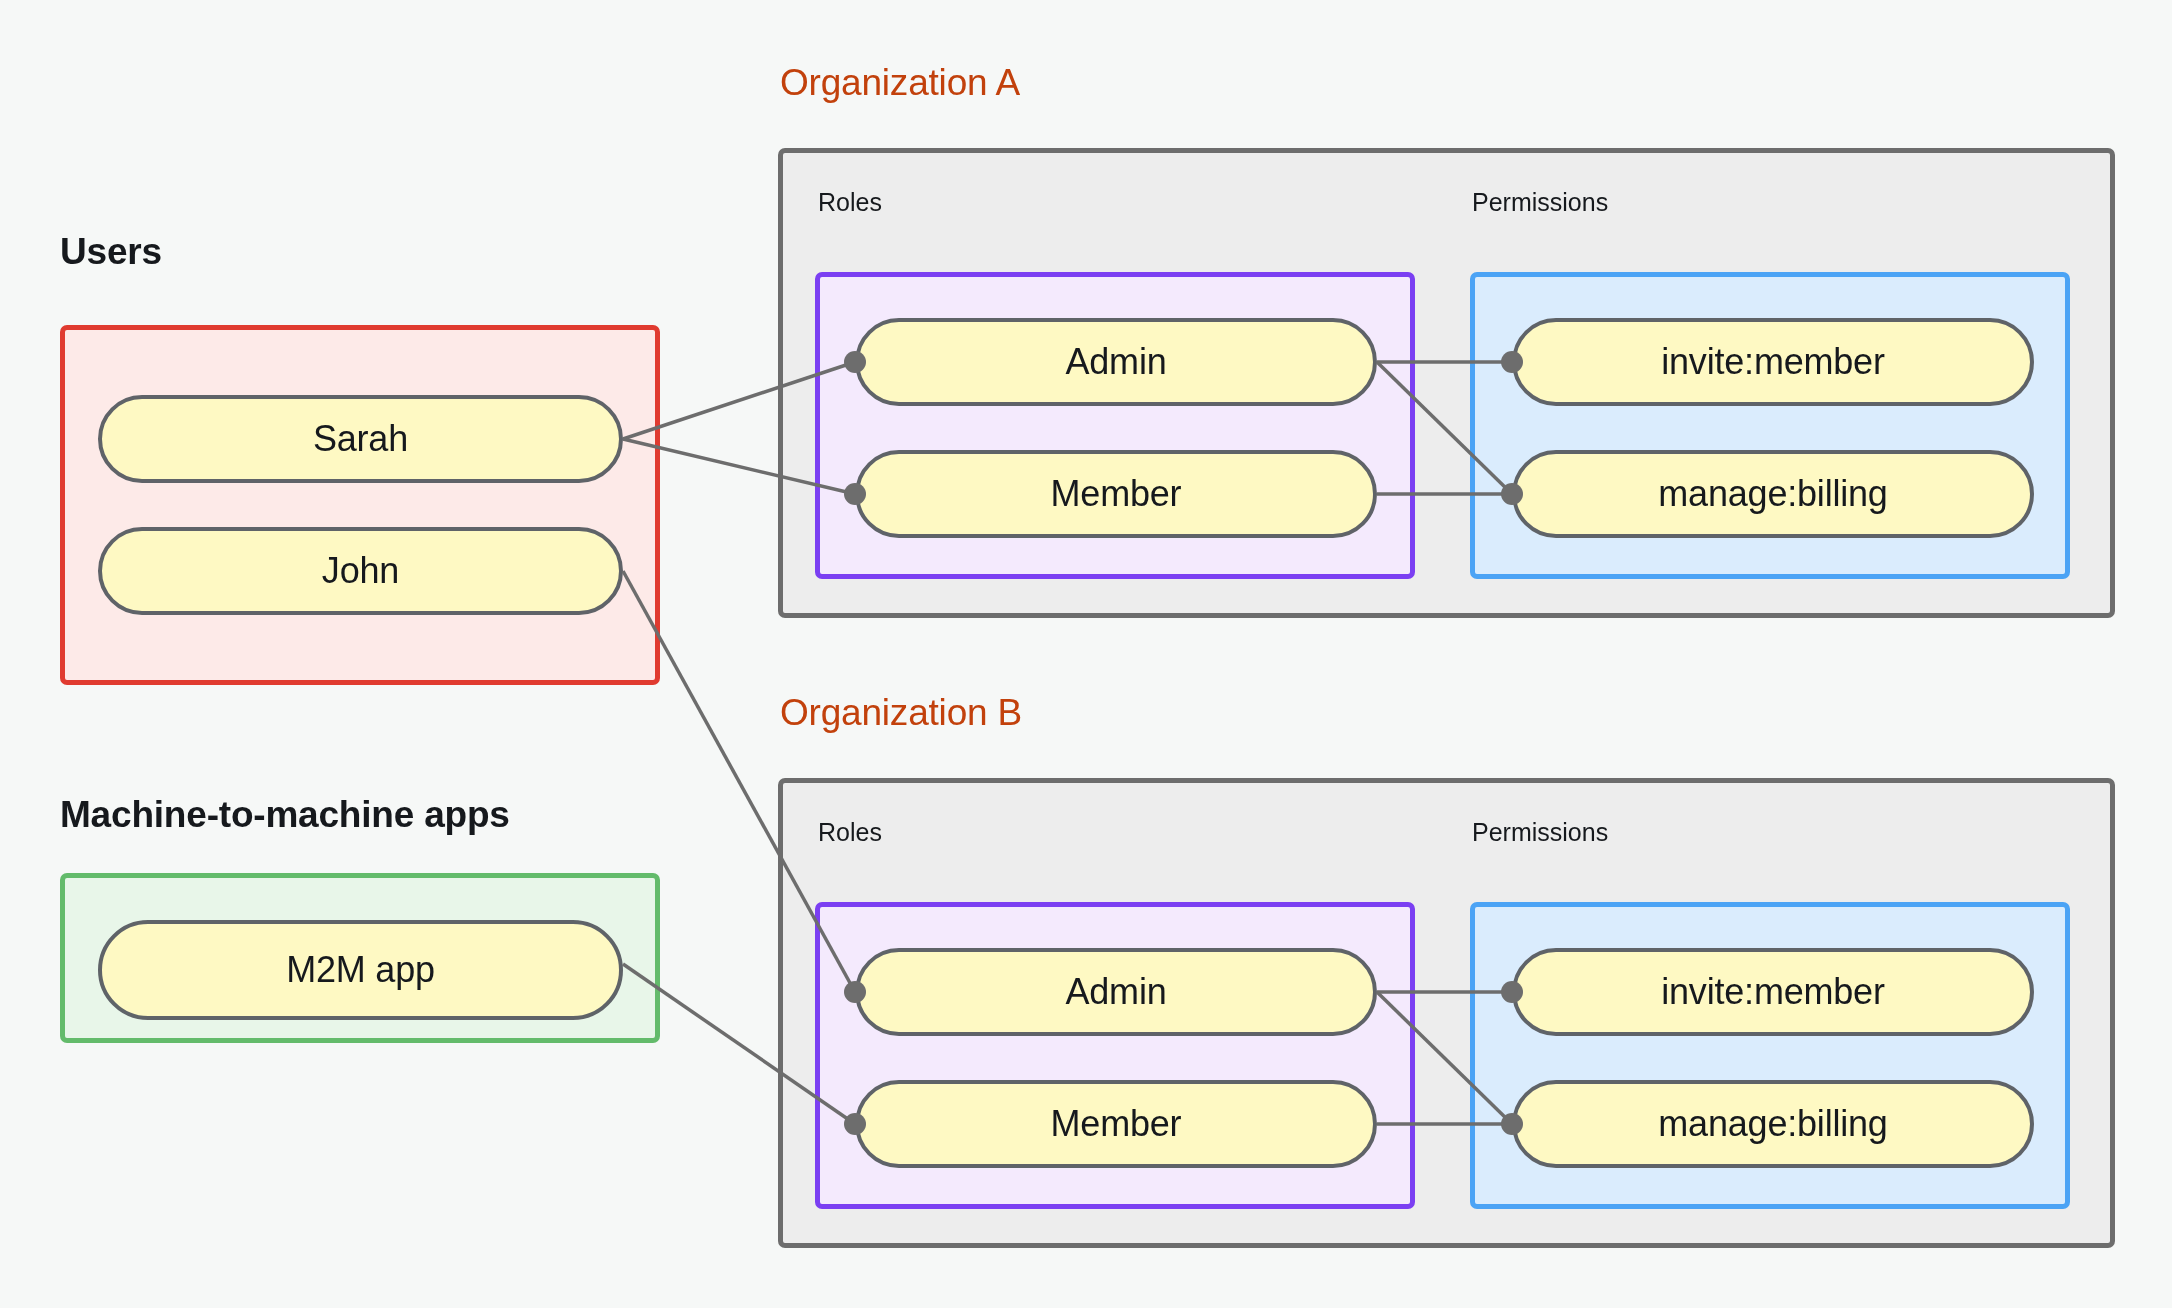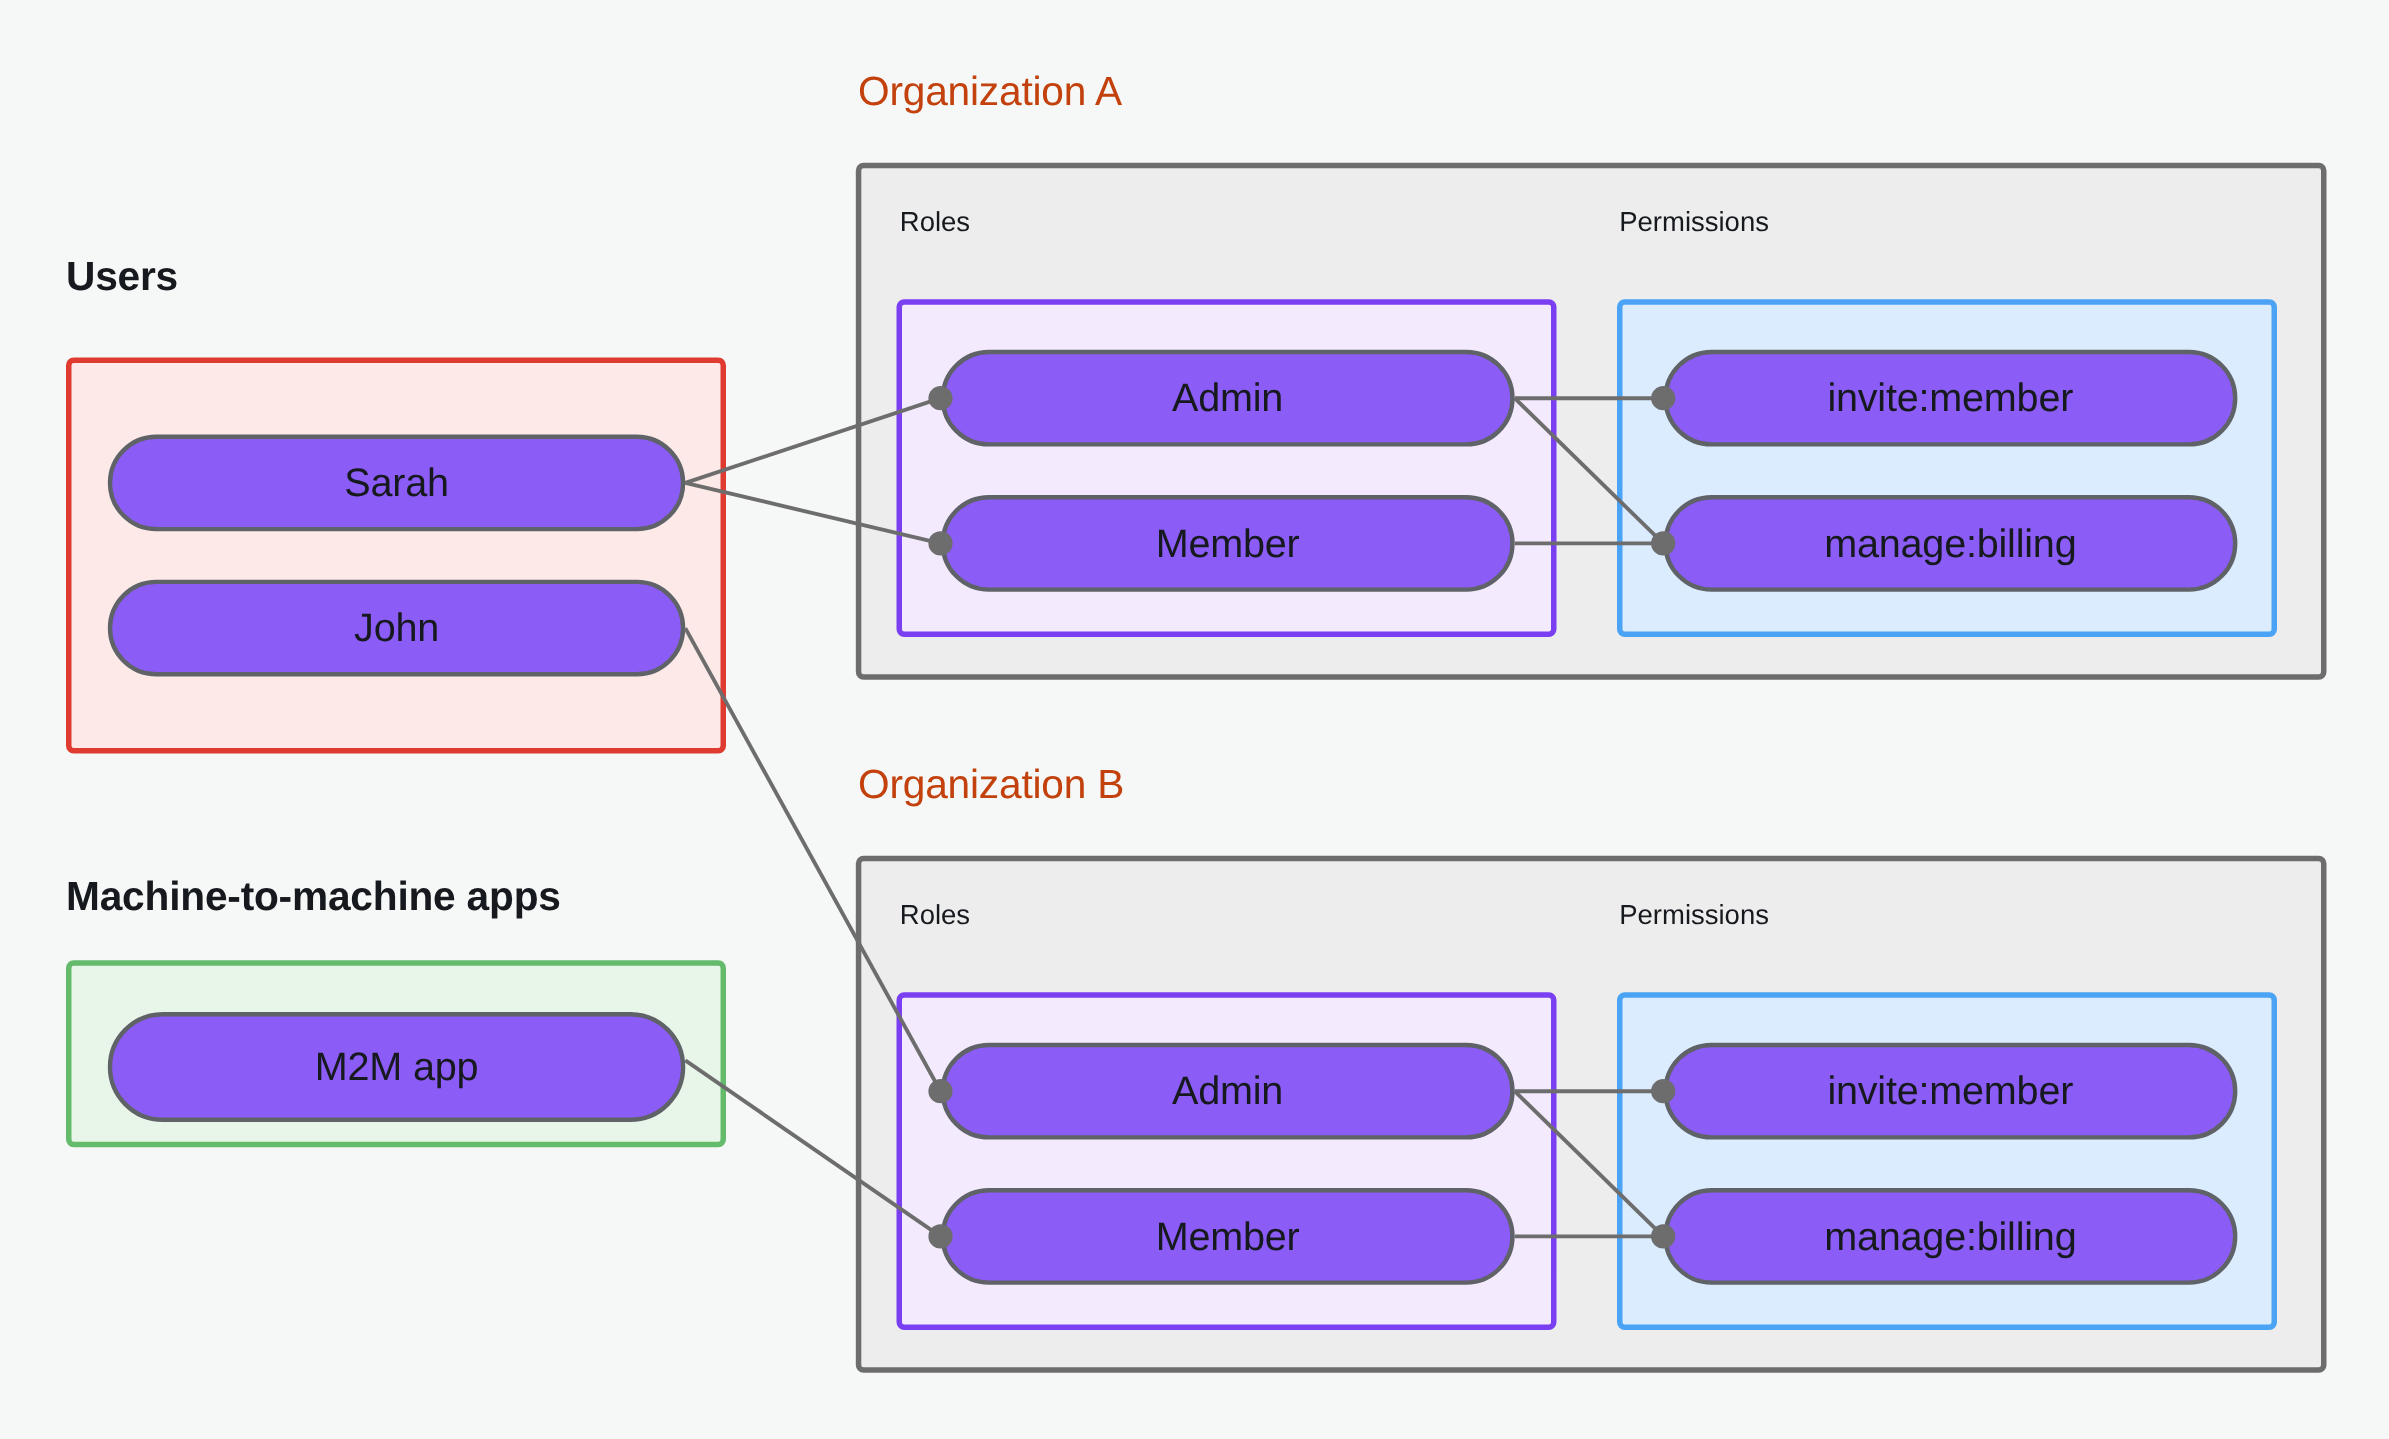"Admin" .node { background: #8b5cf6 -> #fef9c3 }
